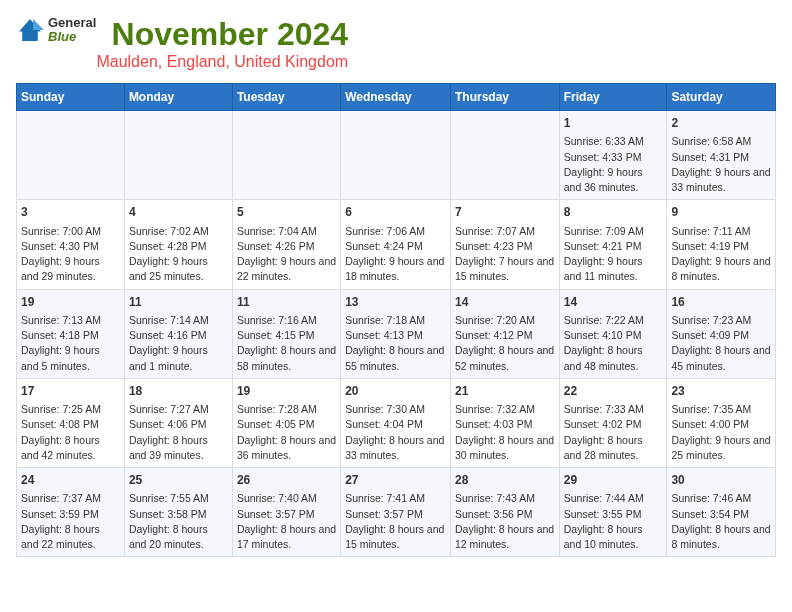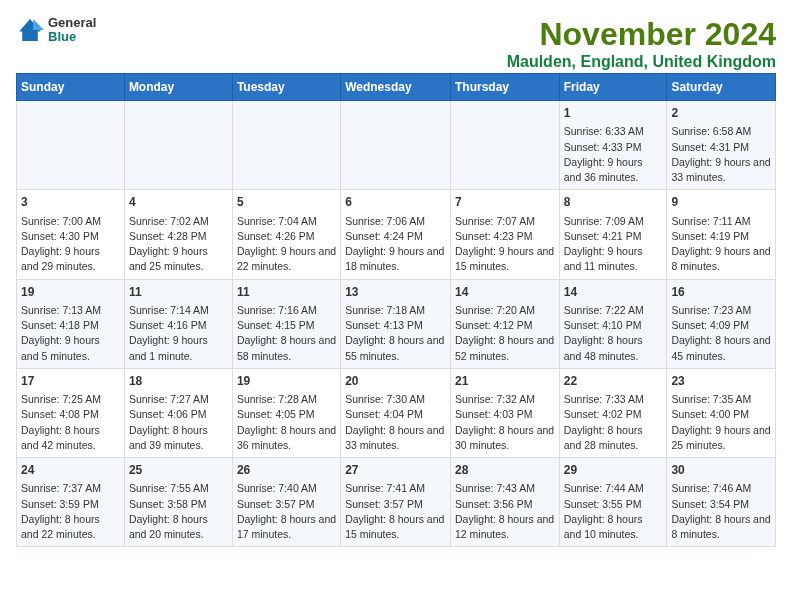"General" .header-area { justify-content: space-between -> none; margin-bottom: 2px -> 12px }
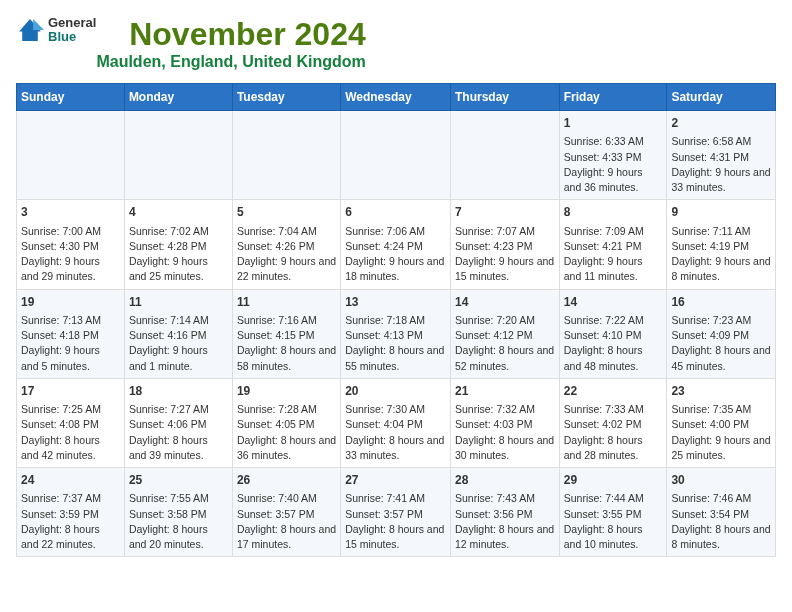"Blue" .logo-text .blue { color: #0f766e -> #4d7c0f; font-style: none -> italic }
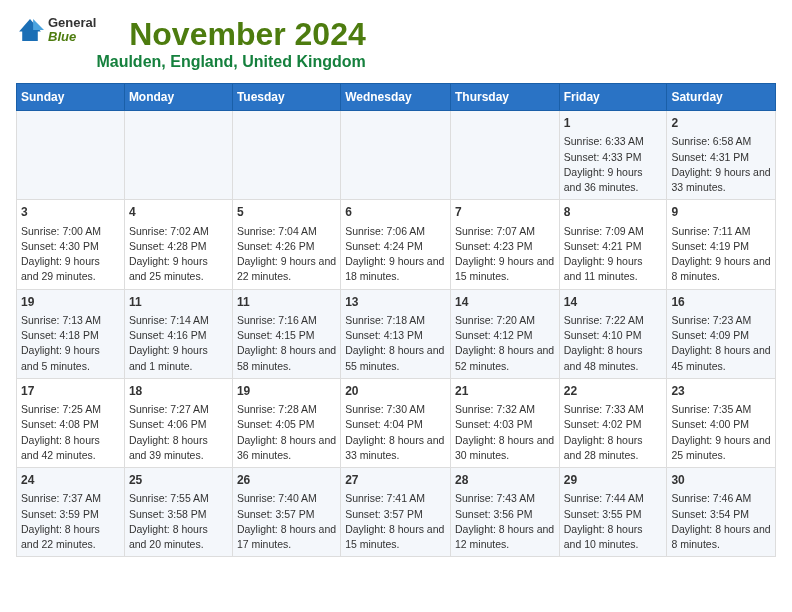"Maulden, England, United Kingdom" .title-area h2 { color: #15803d -> #ef4444; font-weight: bold -> normal }
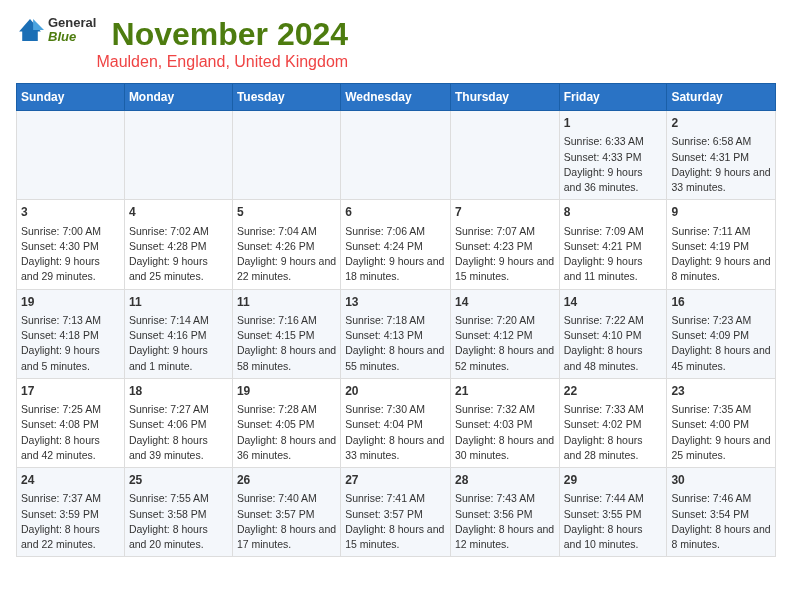"Daylight: 9 hours and 15" div { text: 9 -> 7 }
